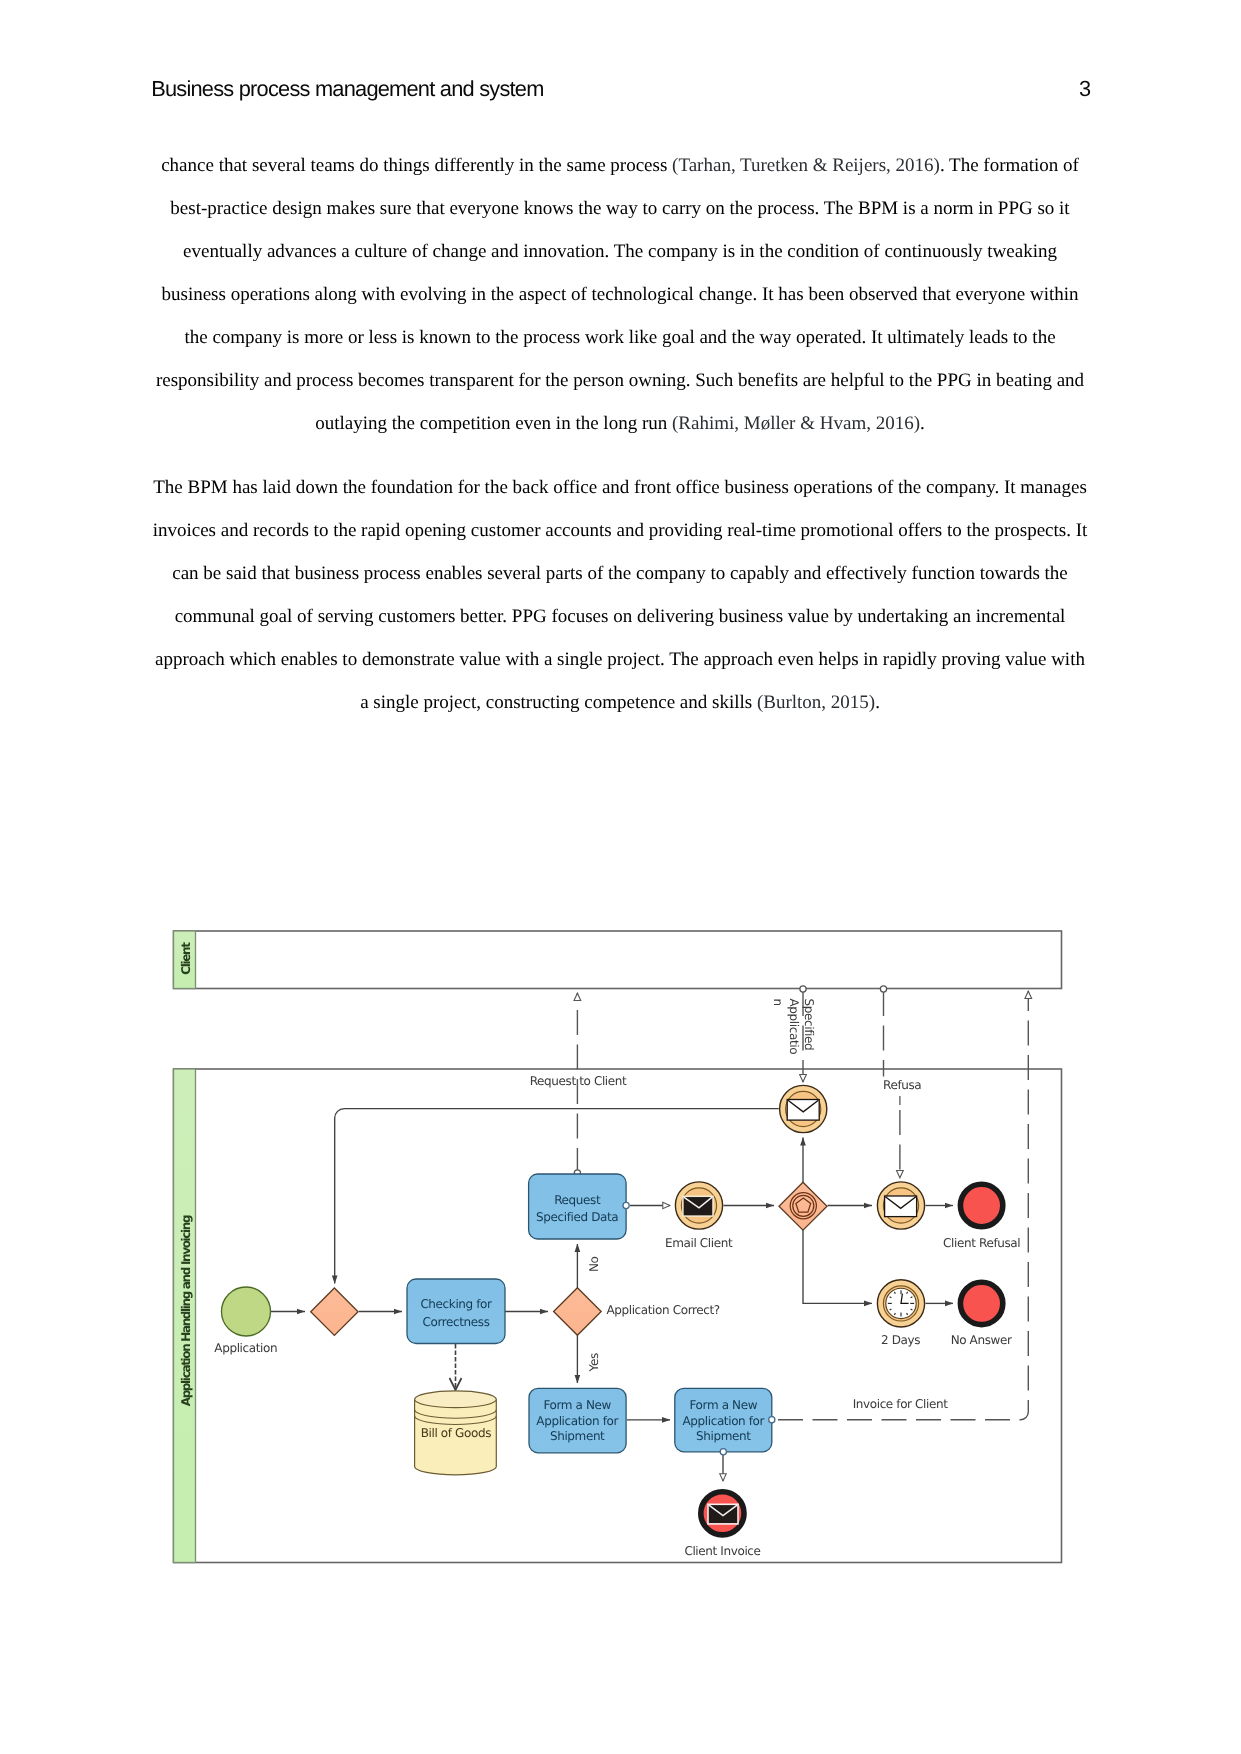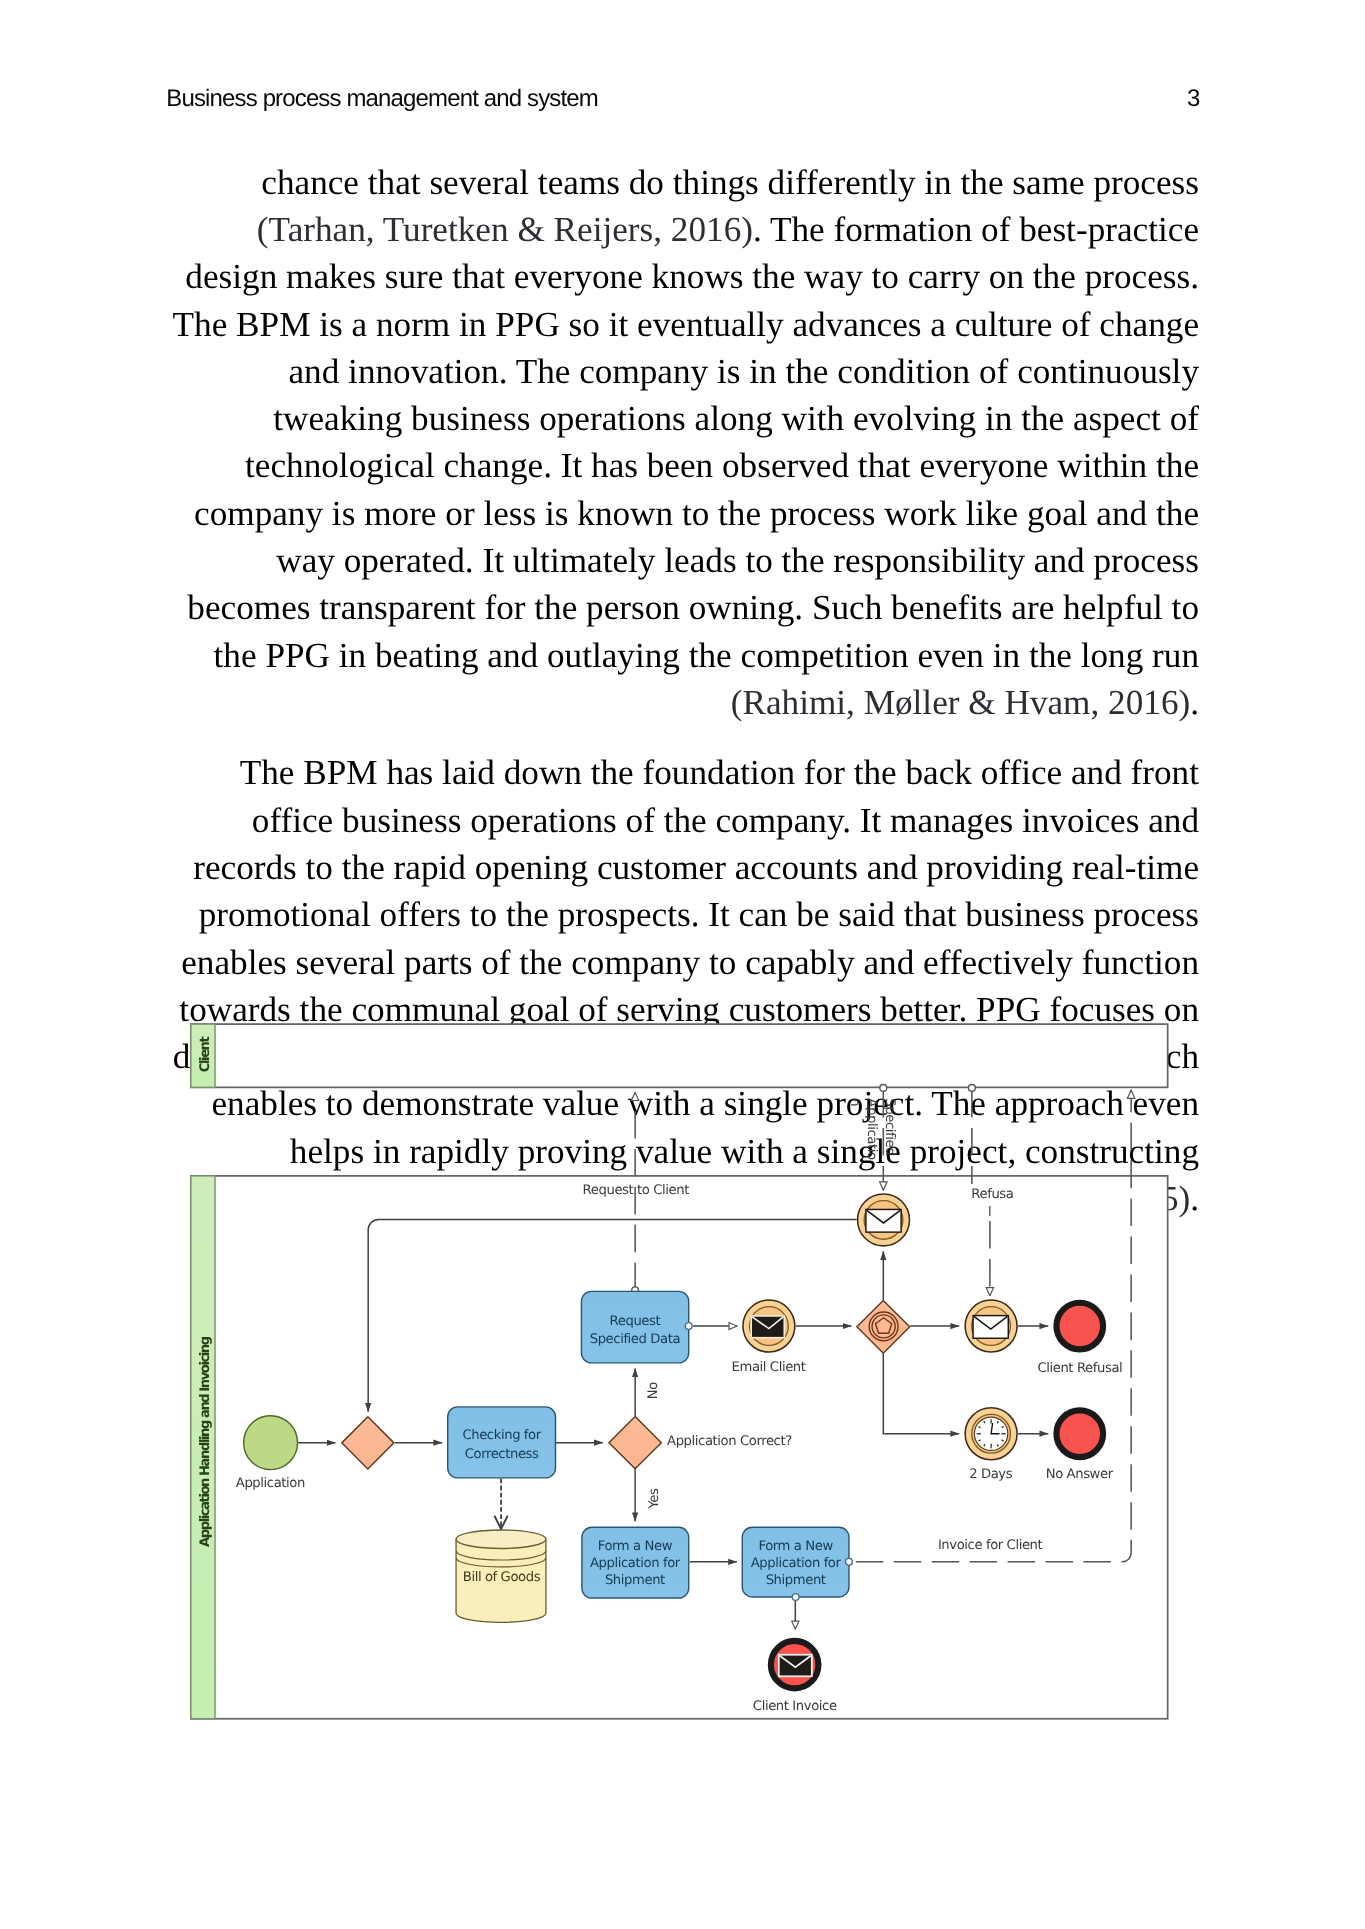"chance that several teams do" .body-text { font-size: 32px -> 19px; text-align: right -> center }
